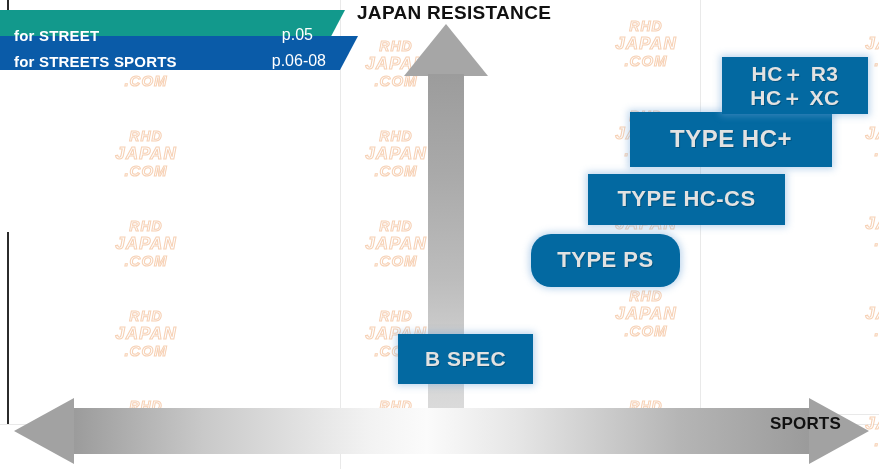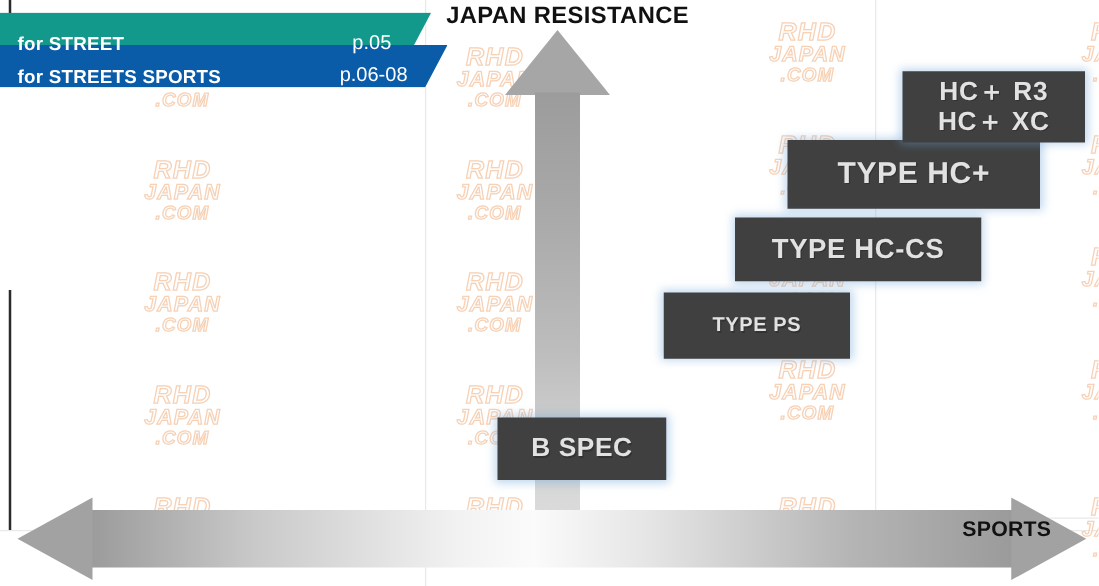"RHD" .wm .l1 { font-size: 20px -> 14px }
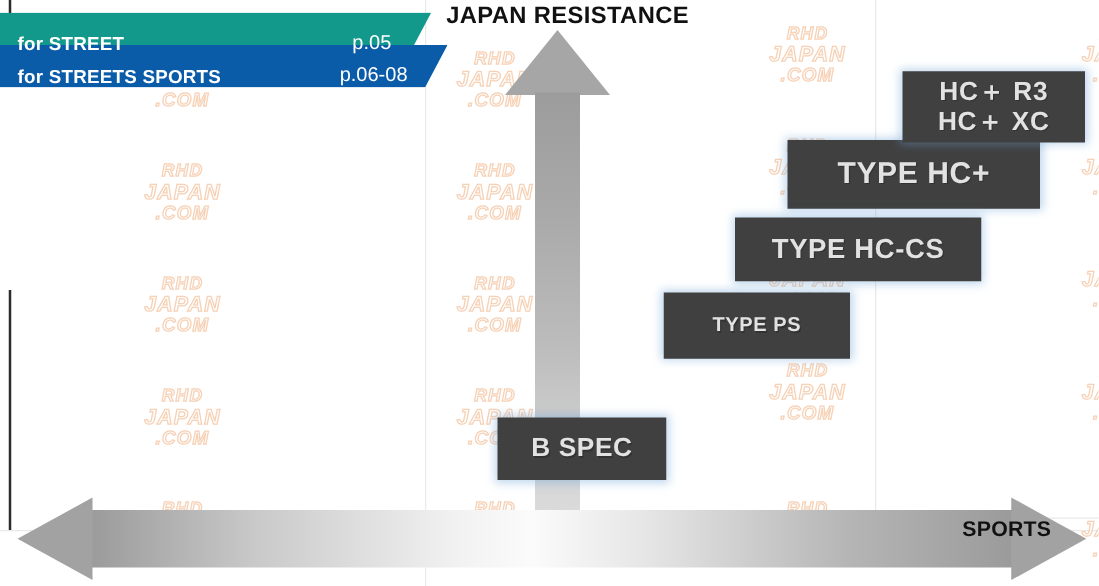"HC＋ R3" .pbox.blue { background: #404040 -> #0369a1 }
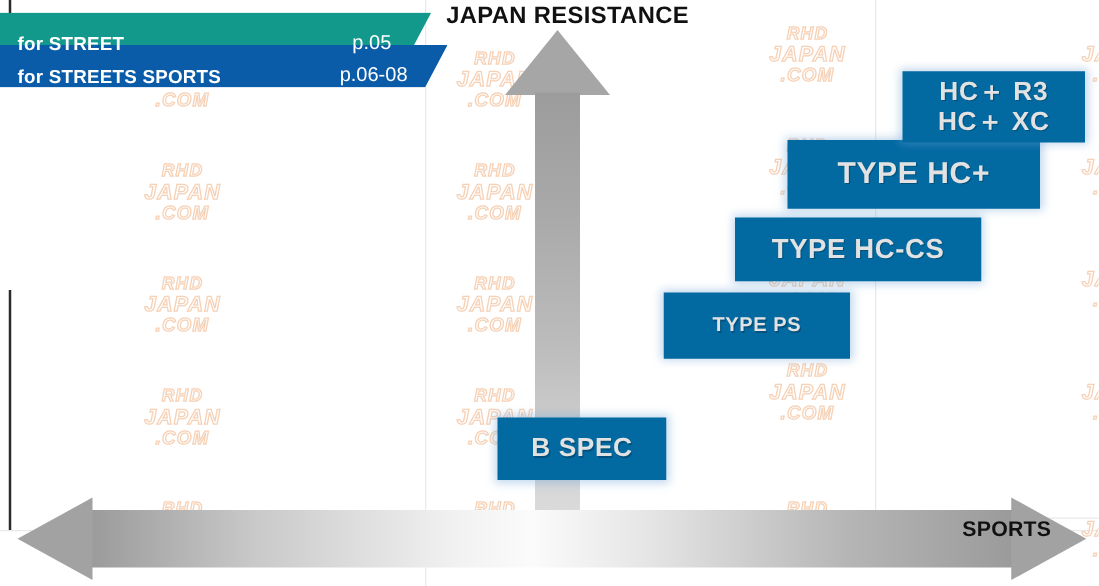"TYPE PS" div.pbox { border-radius: none -> 20px; font-size: 16px -> 22px }
